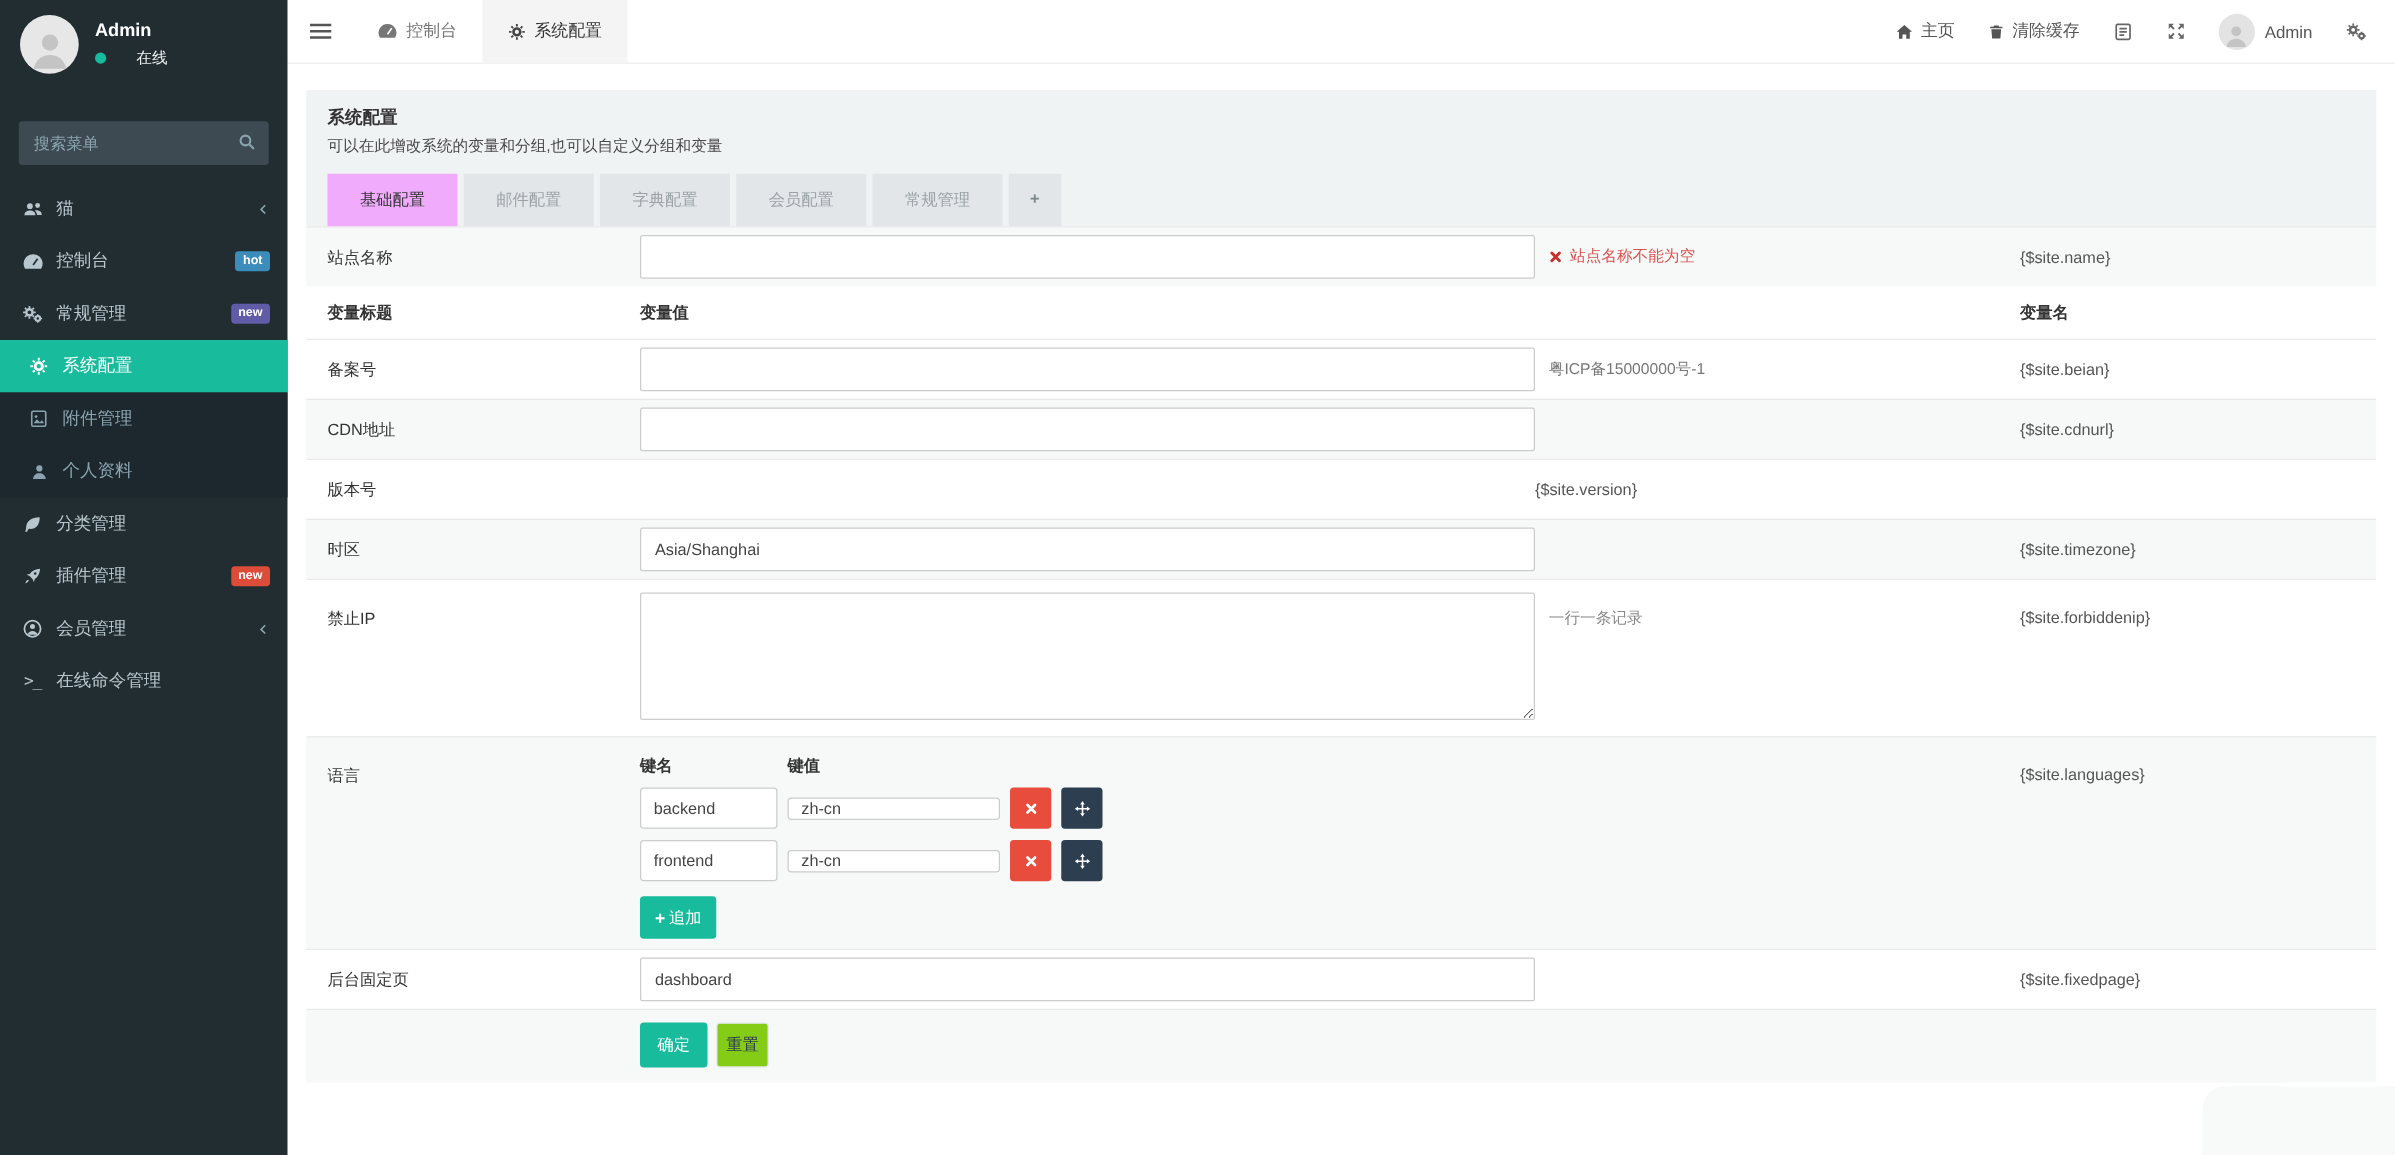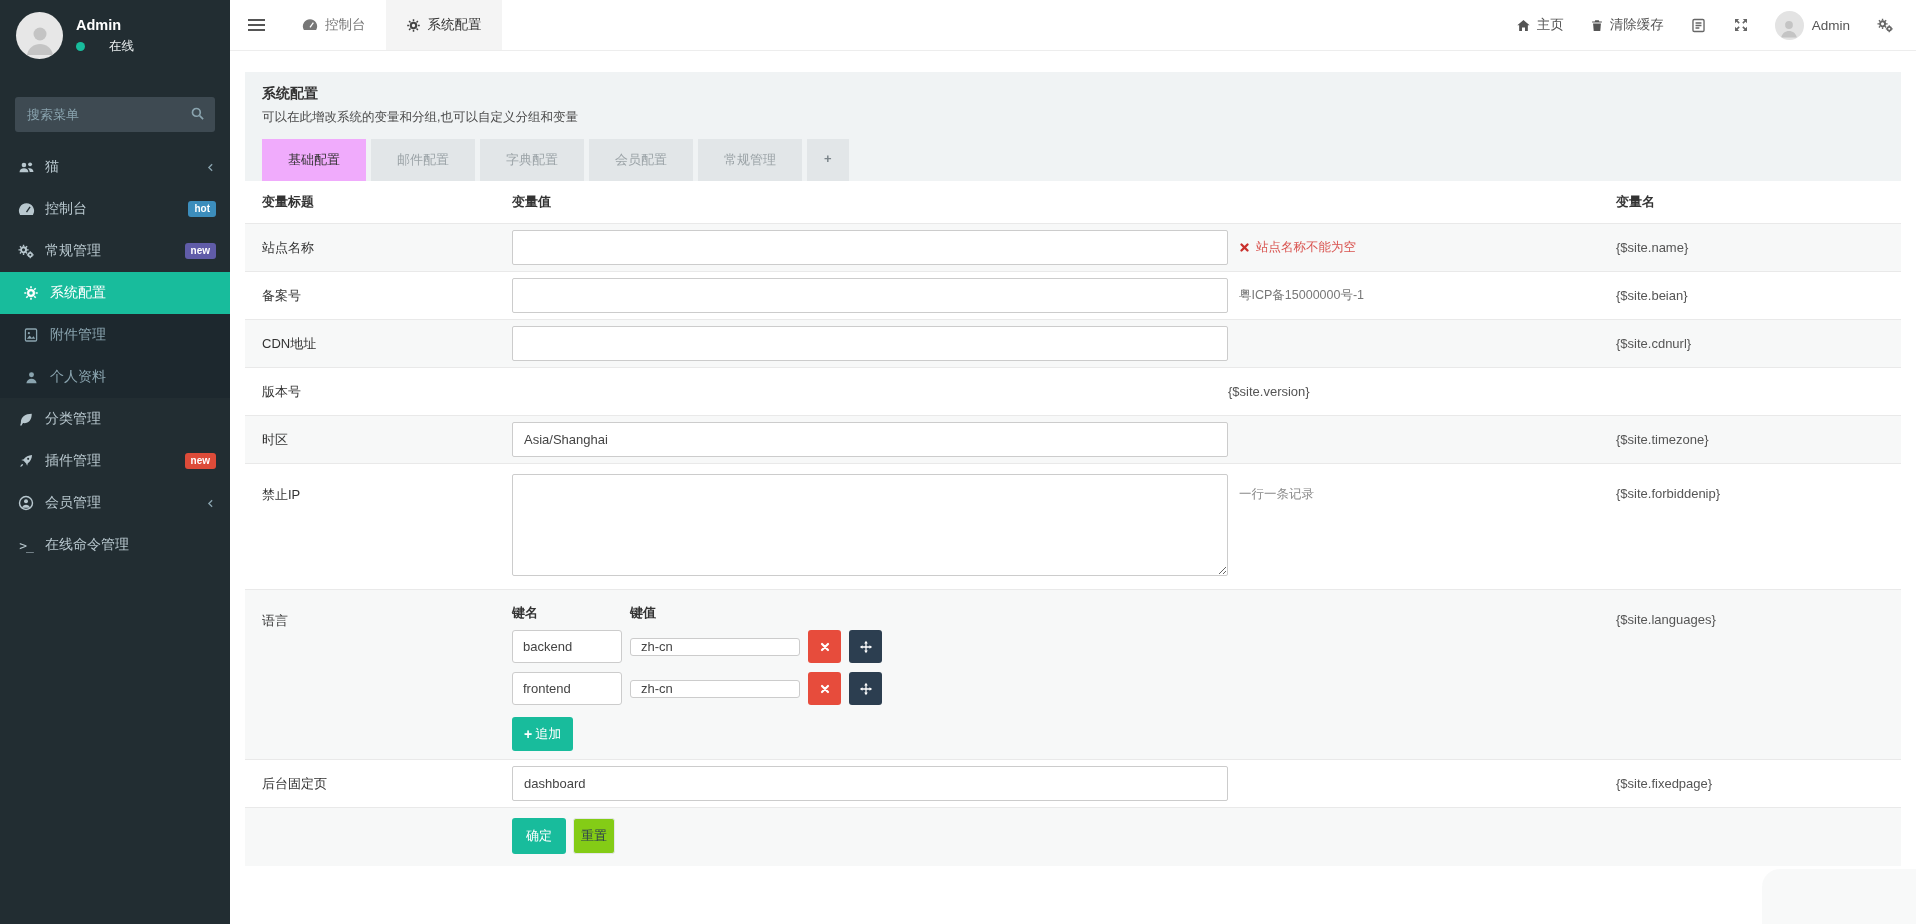"变量标题" div.trow { order: before "站点名称" -> after "站点名称" }
